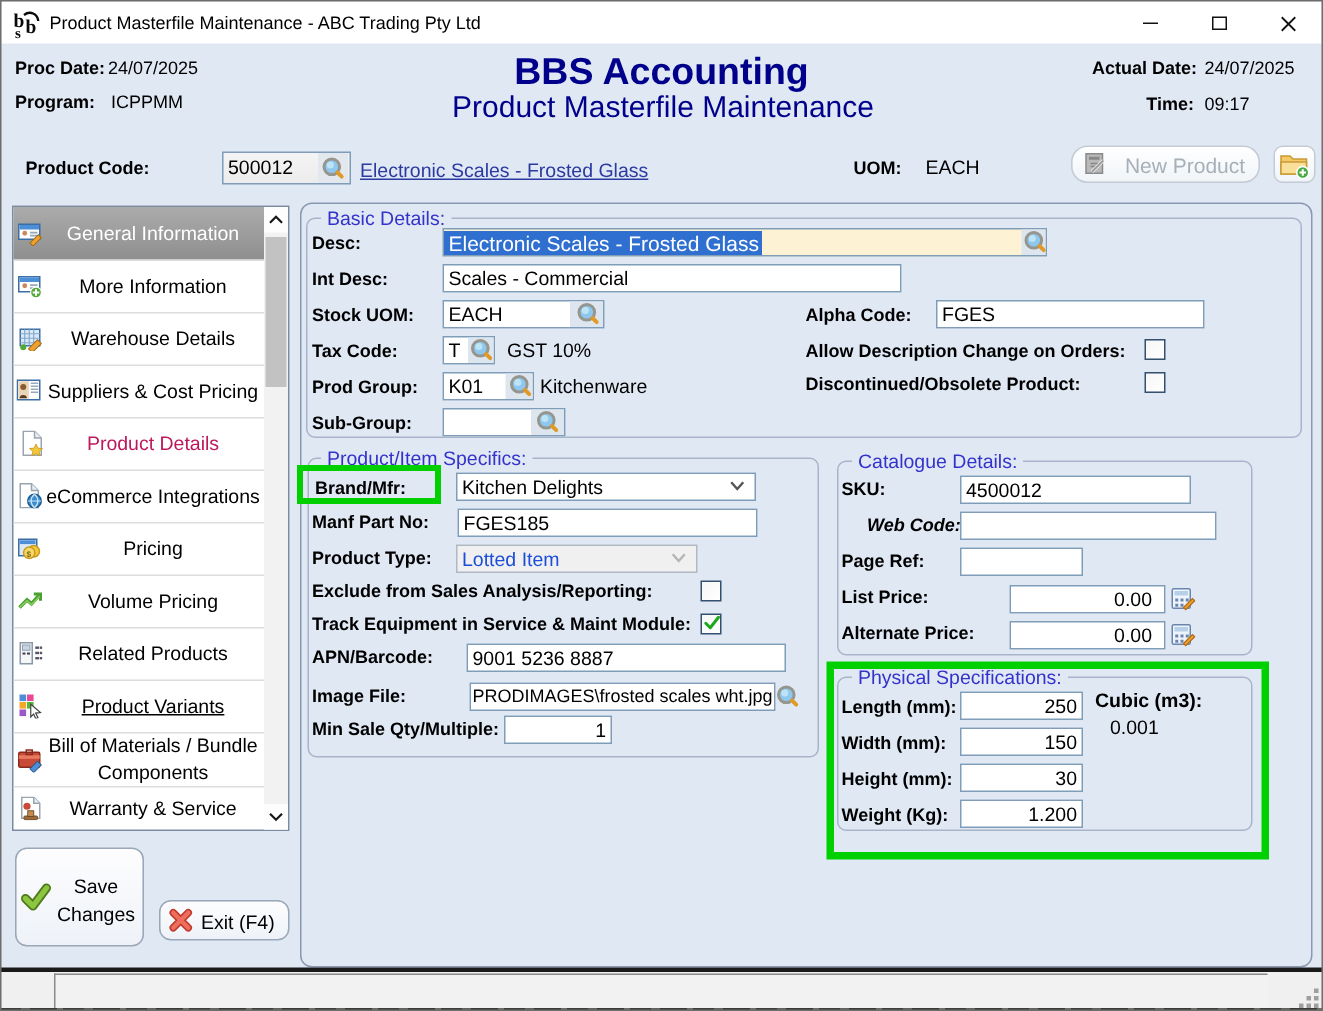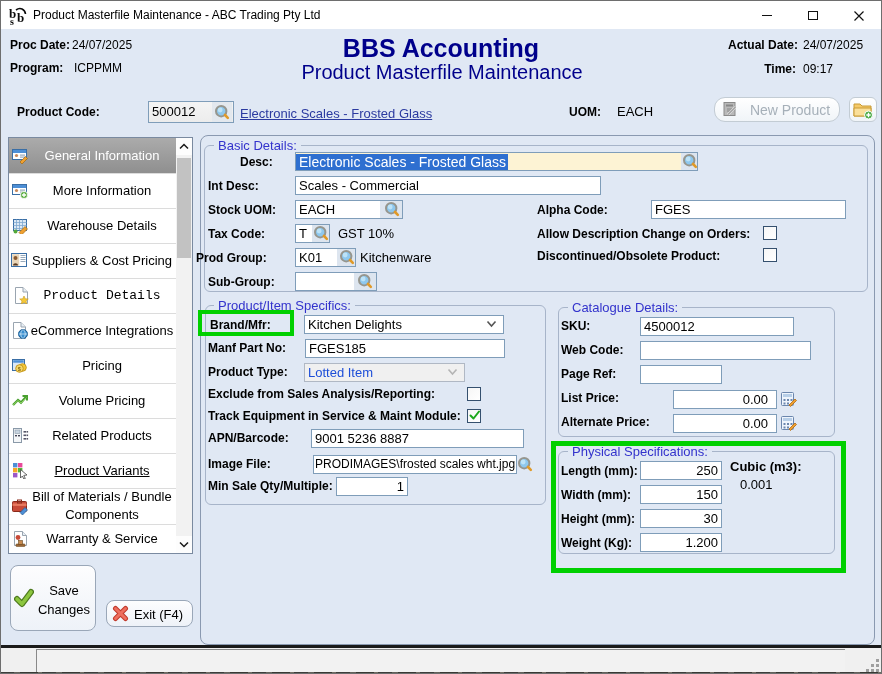"Desc:" div.lbl { margin-left: 32px -> none }
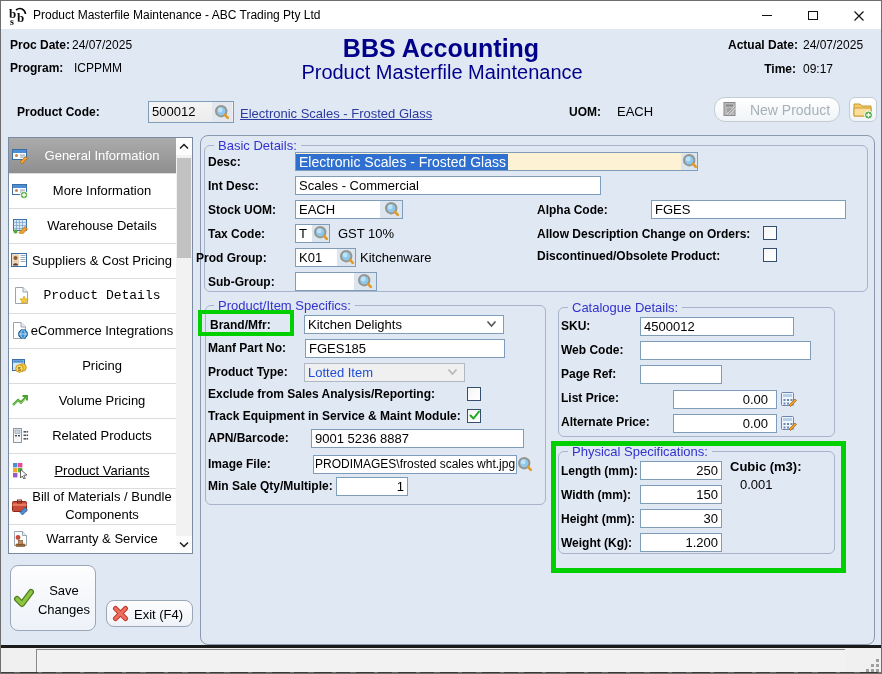"FGES" div.inp { margin-left: 27px -> none; width: 195px -> 179px }
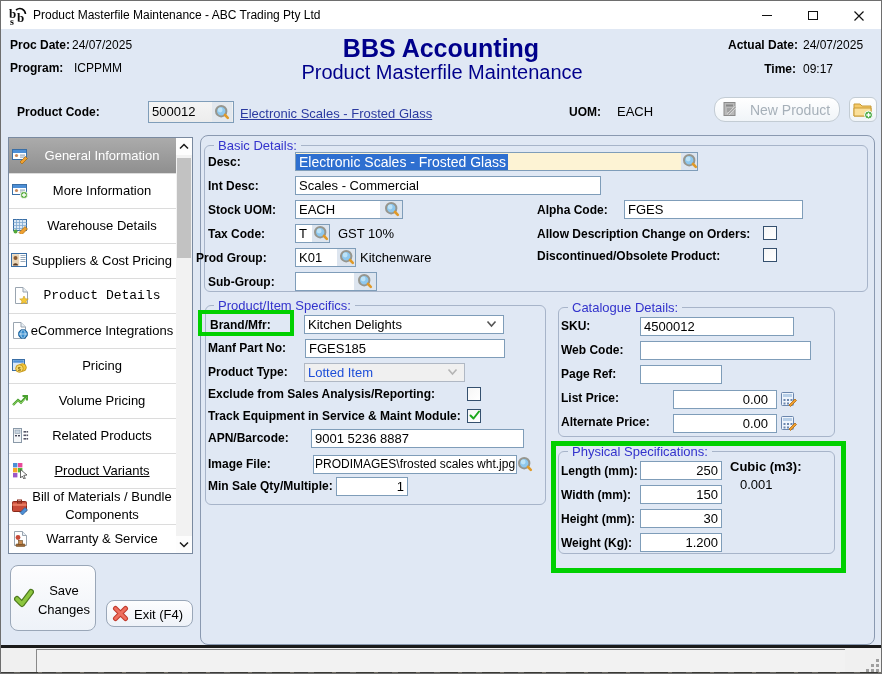"Prod Group:" div.lbl { left: 196px -> 208px }
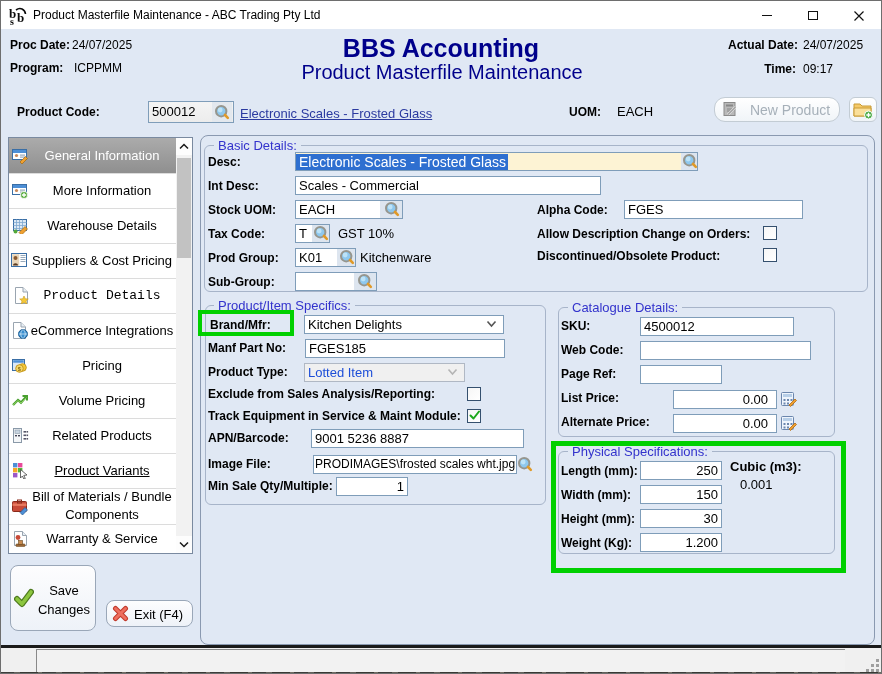"Product Details" div { color: #000000 -> #be185d; font-family: Liberation Mono, monospace -> none }
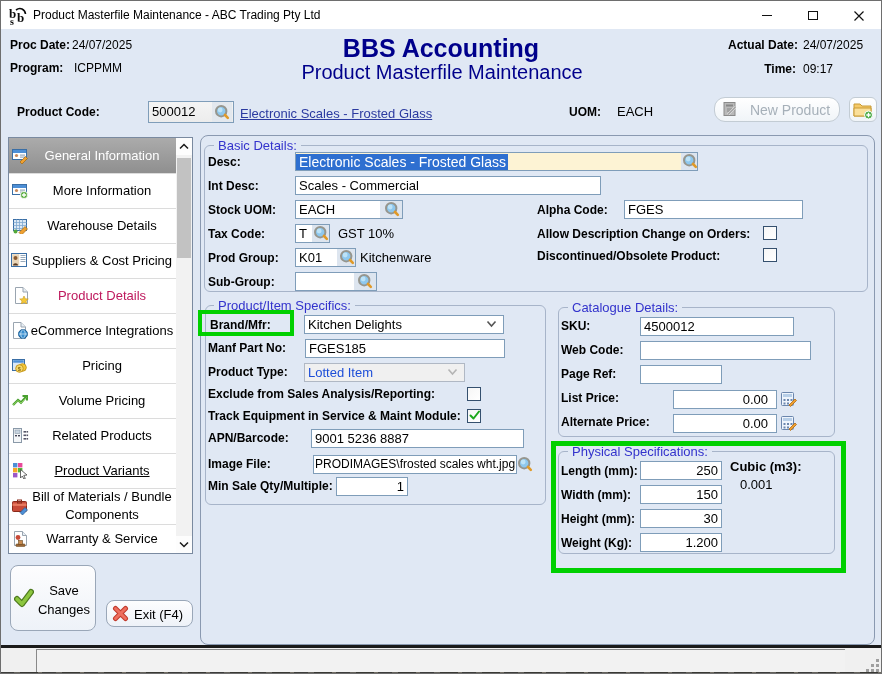"Web Code:" div.lbl { font-style: none -> italic; left: 561px -> 578px }
